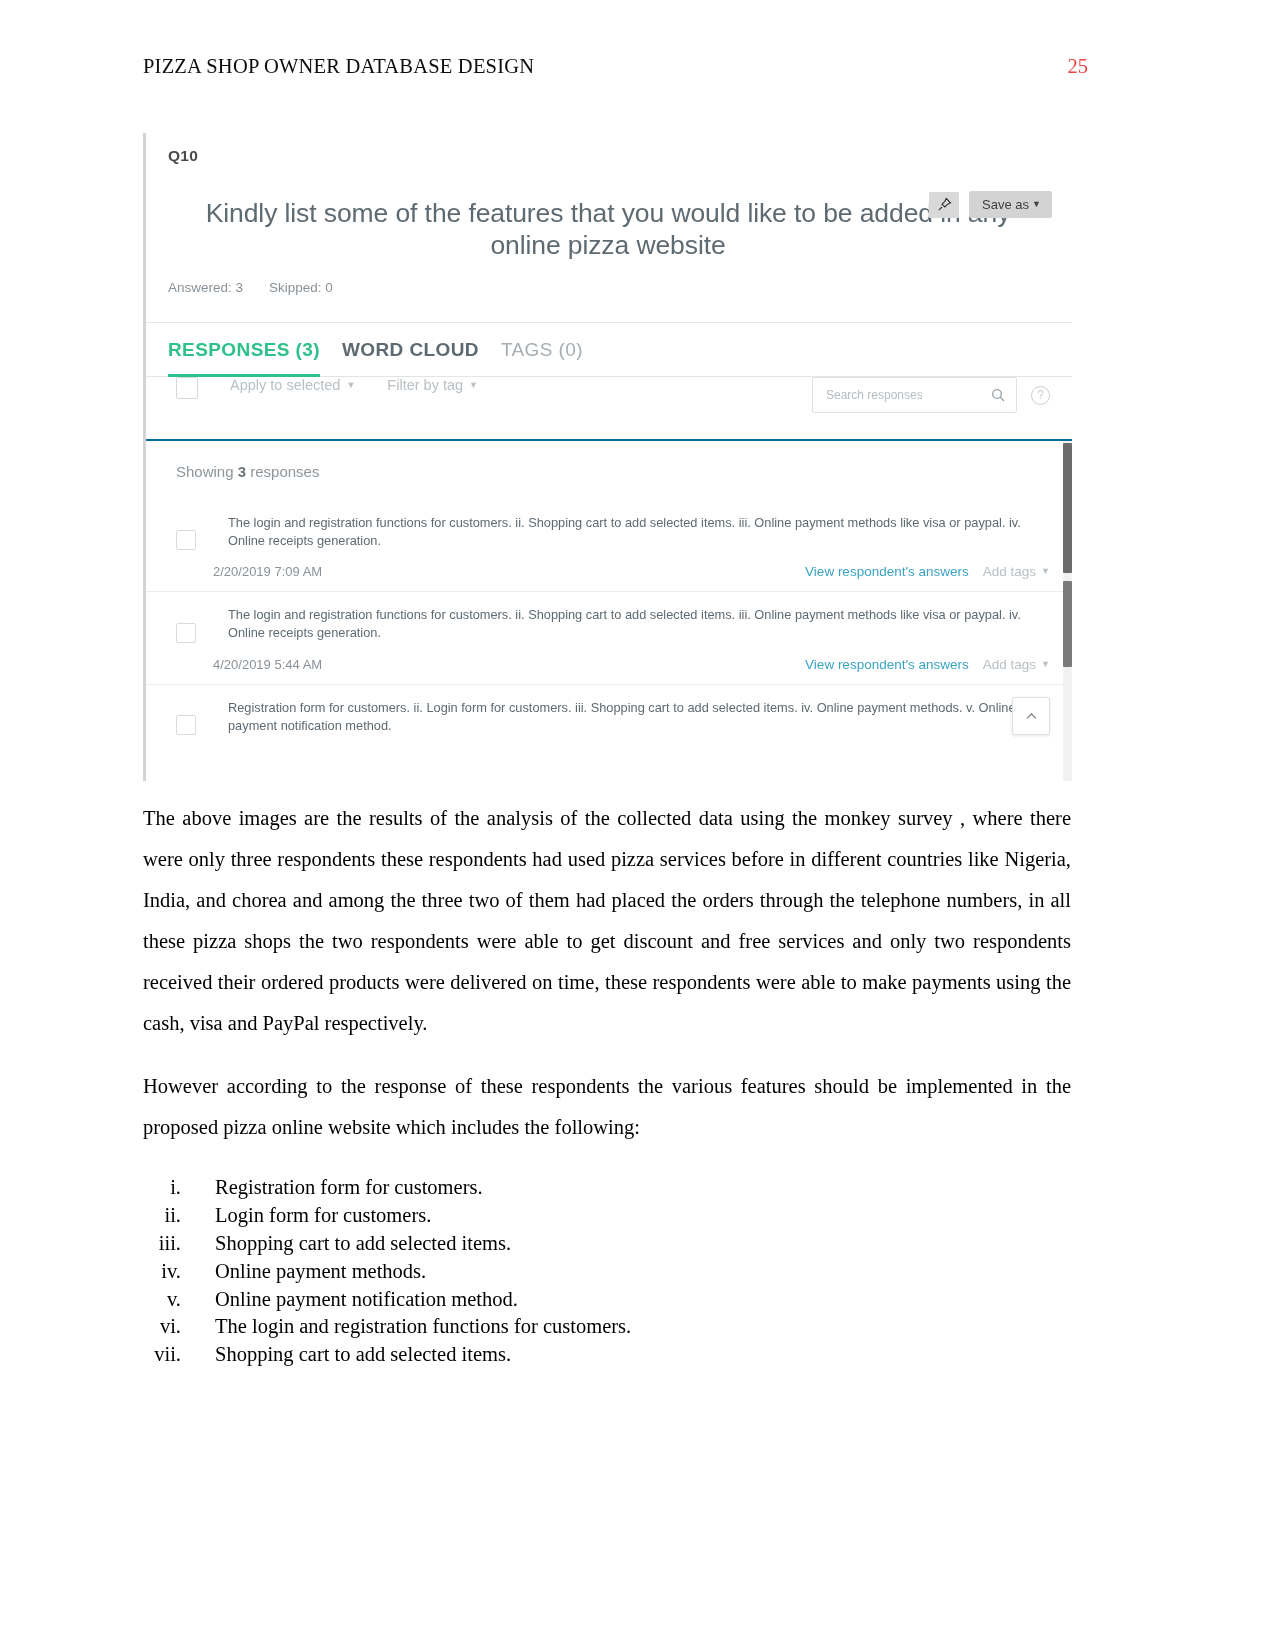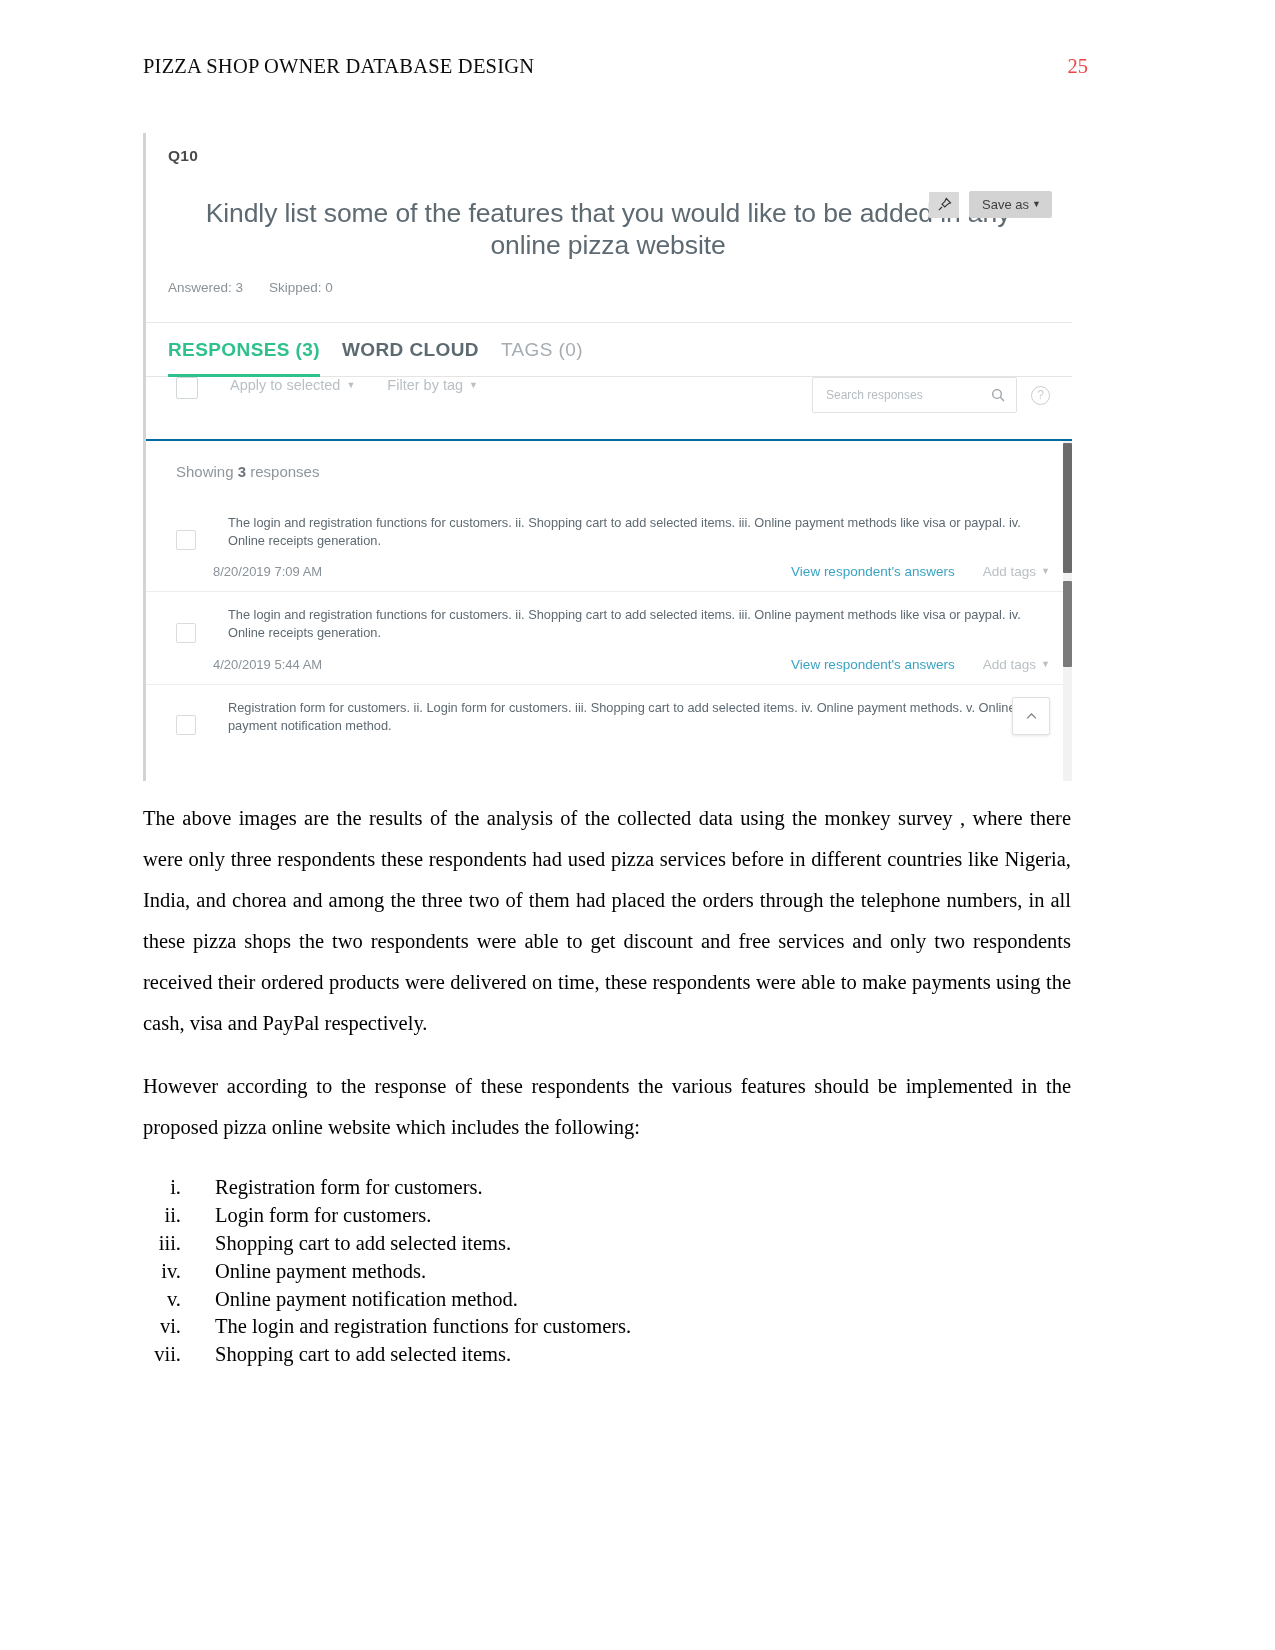"8/20/2019 7:09 AM" span.sm-date { text: 8/20/2019 -> 2/20/2019 }
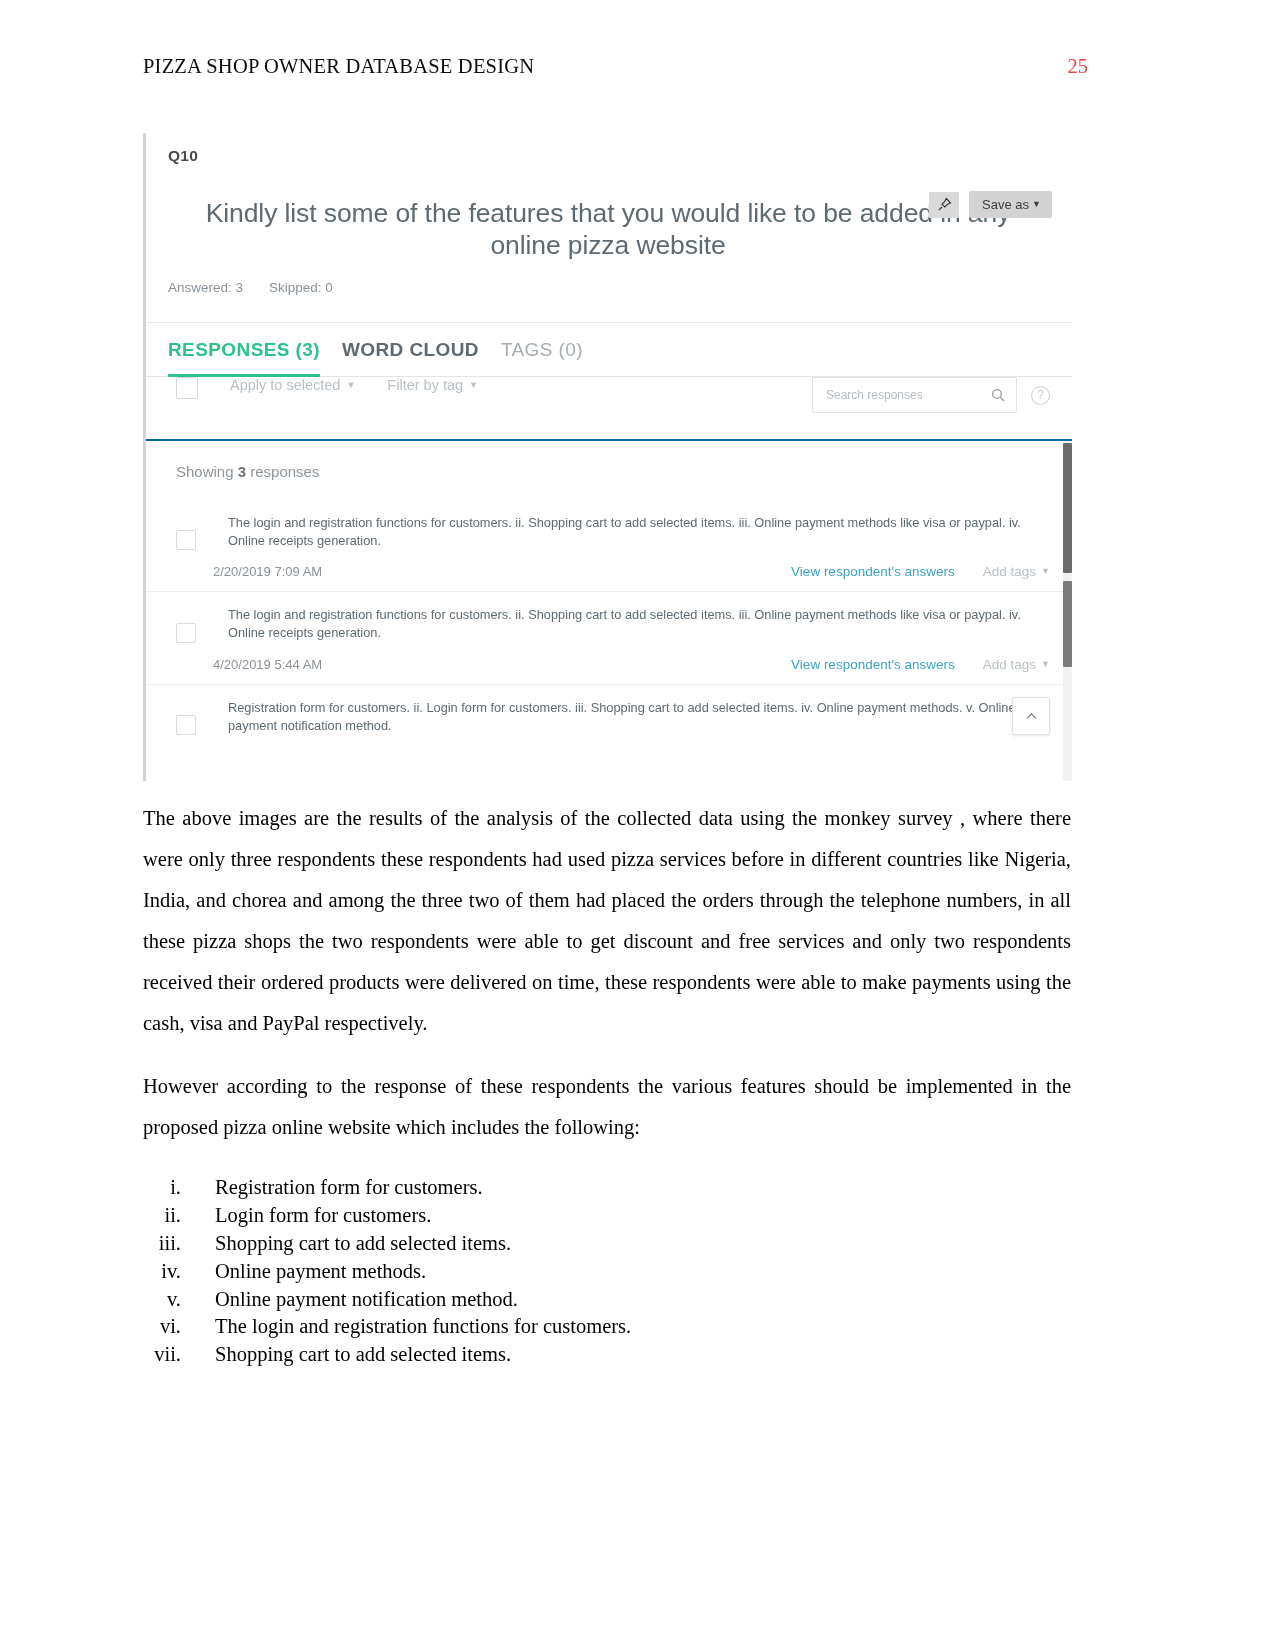"Add tags" .sm-addtags { margin-left: 28px -> 14px }
